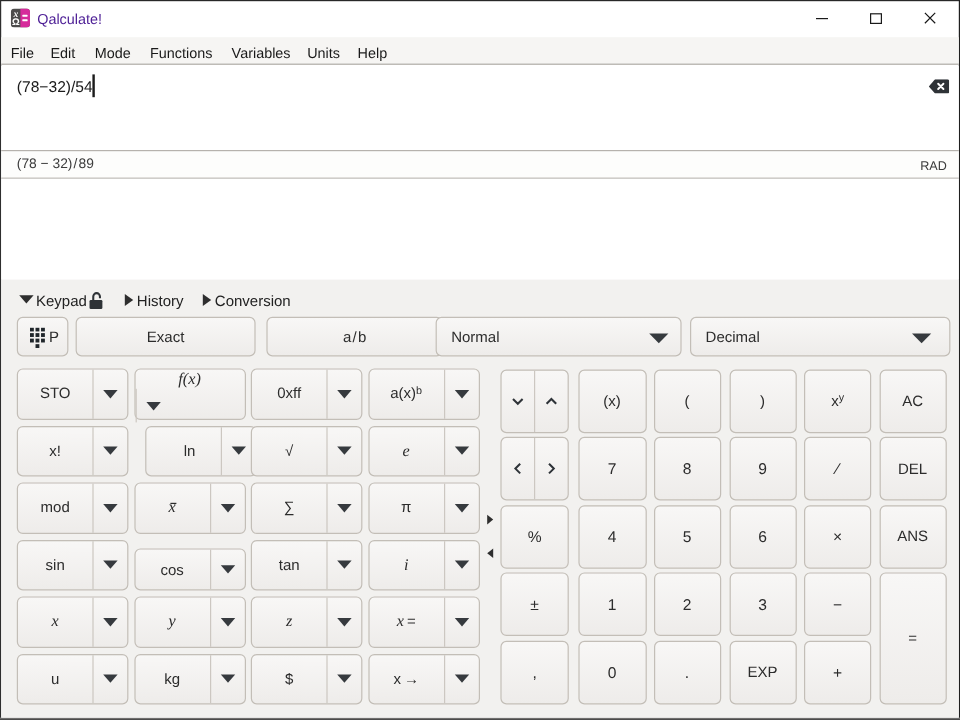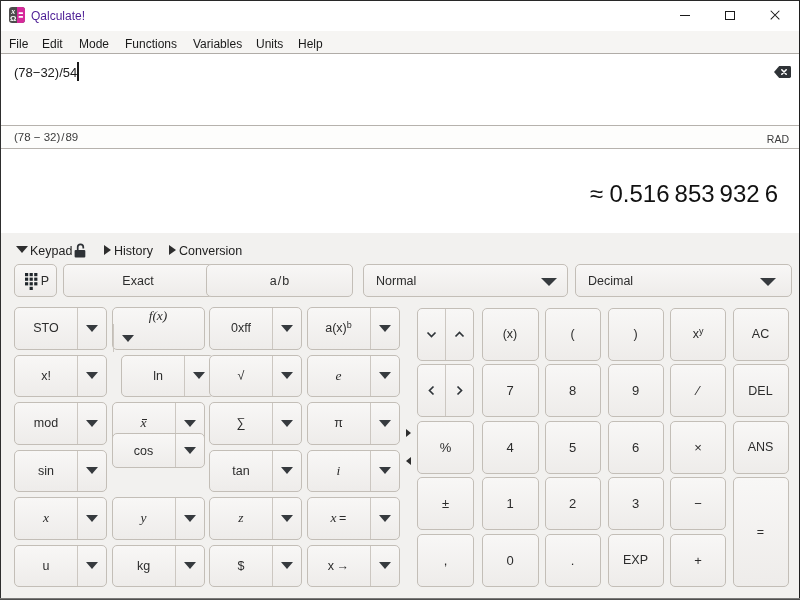"≈ 0.516 853 932 6" div.abs { html: <div>≈ 0.516<span></span>853<span></span>932<span></span>6</div> -> none }
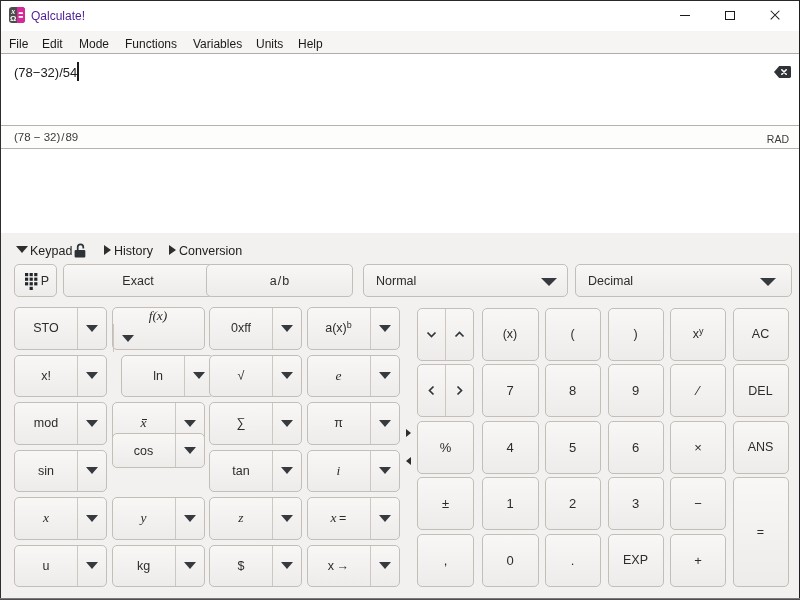"a / b" div.btn { left: 206px -> 222px }
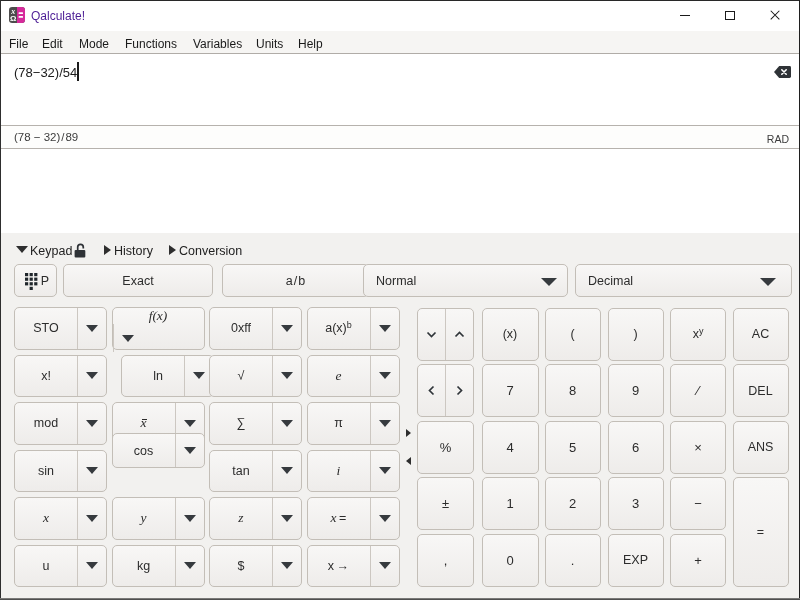"cos" div.btn { top: 433px -> 457px }
